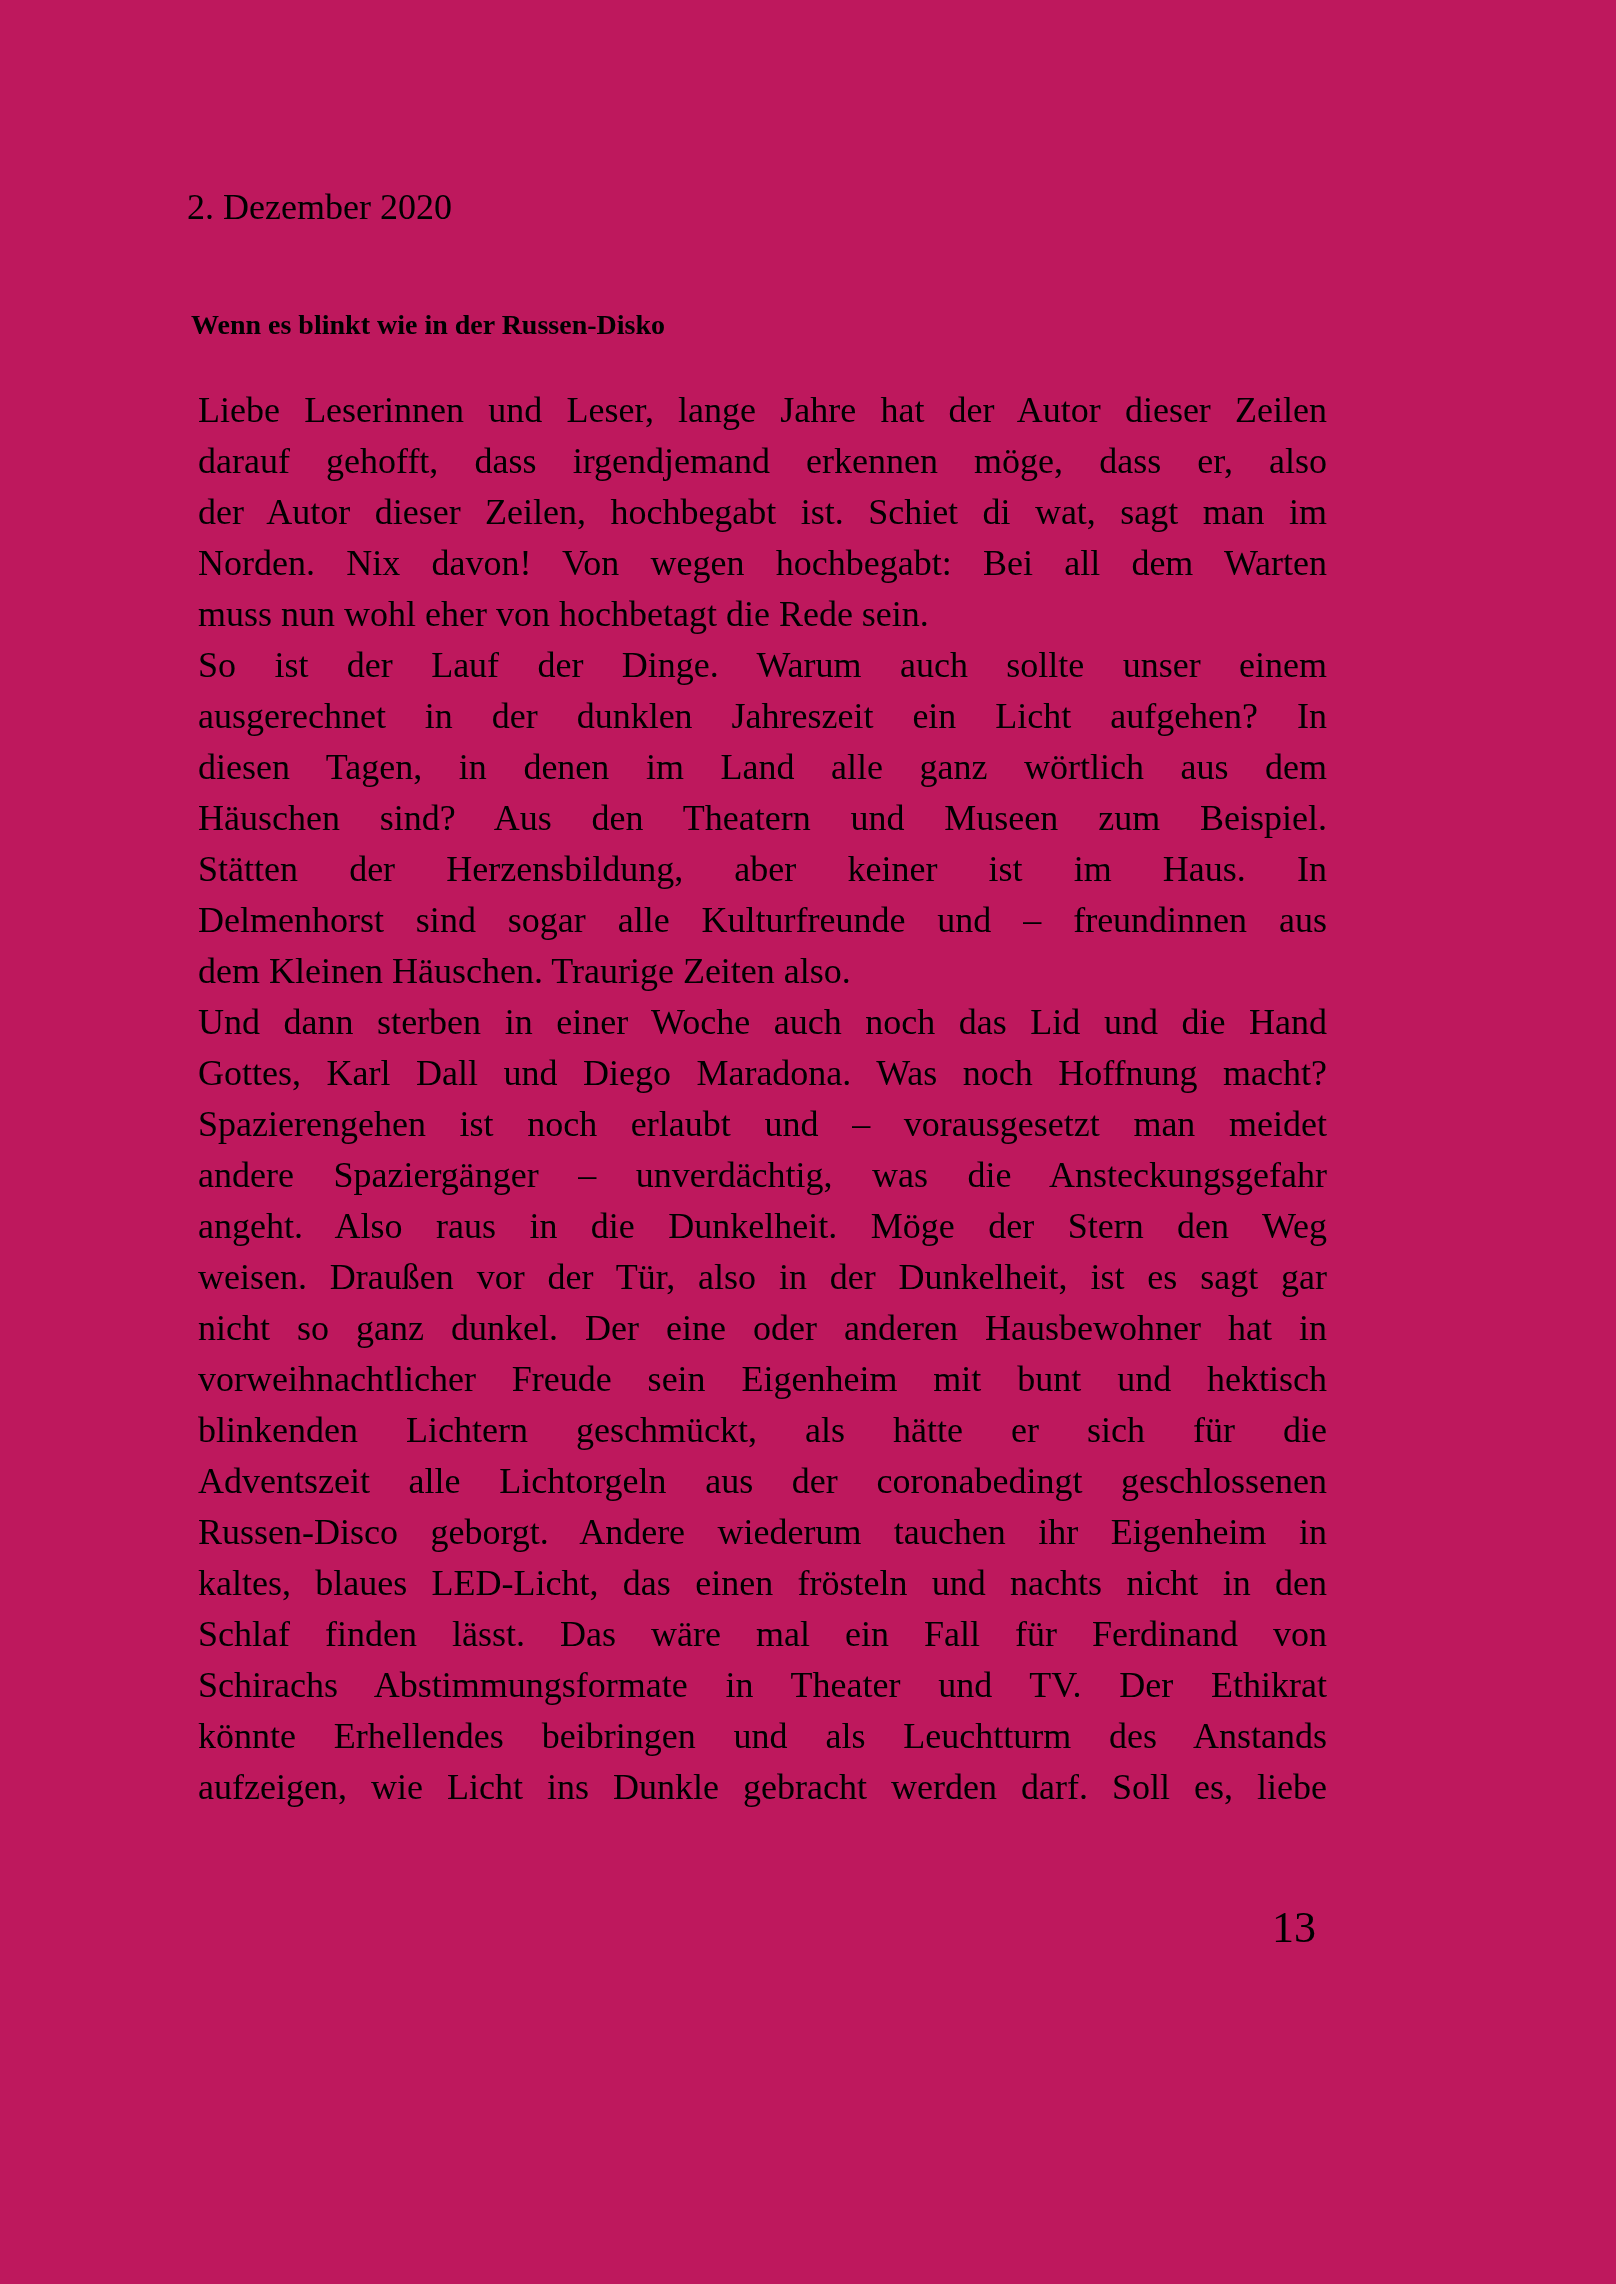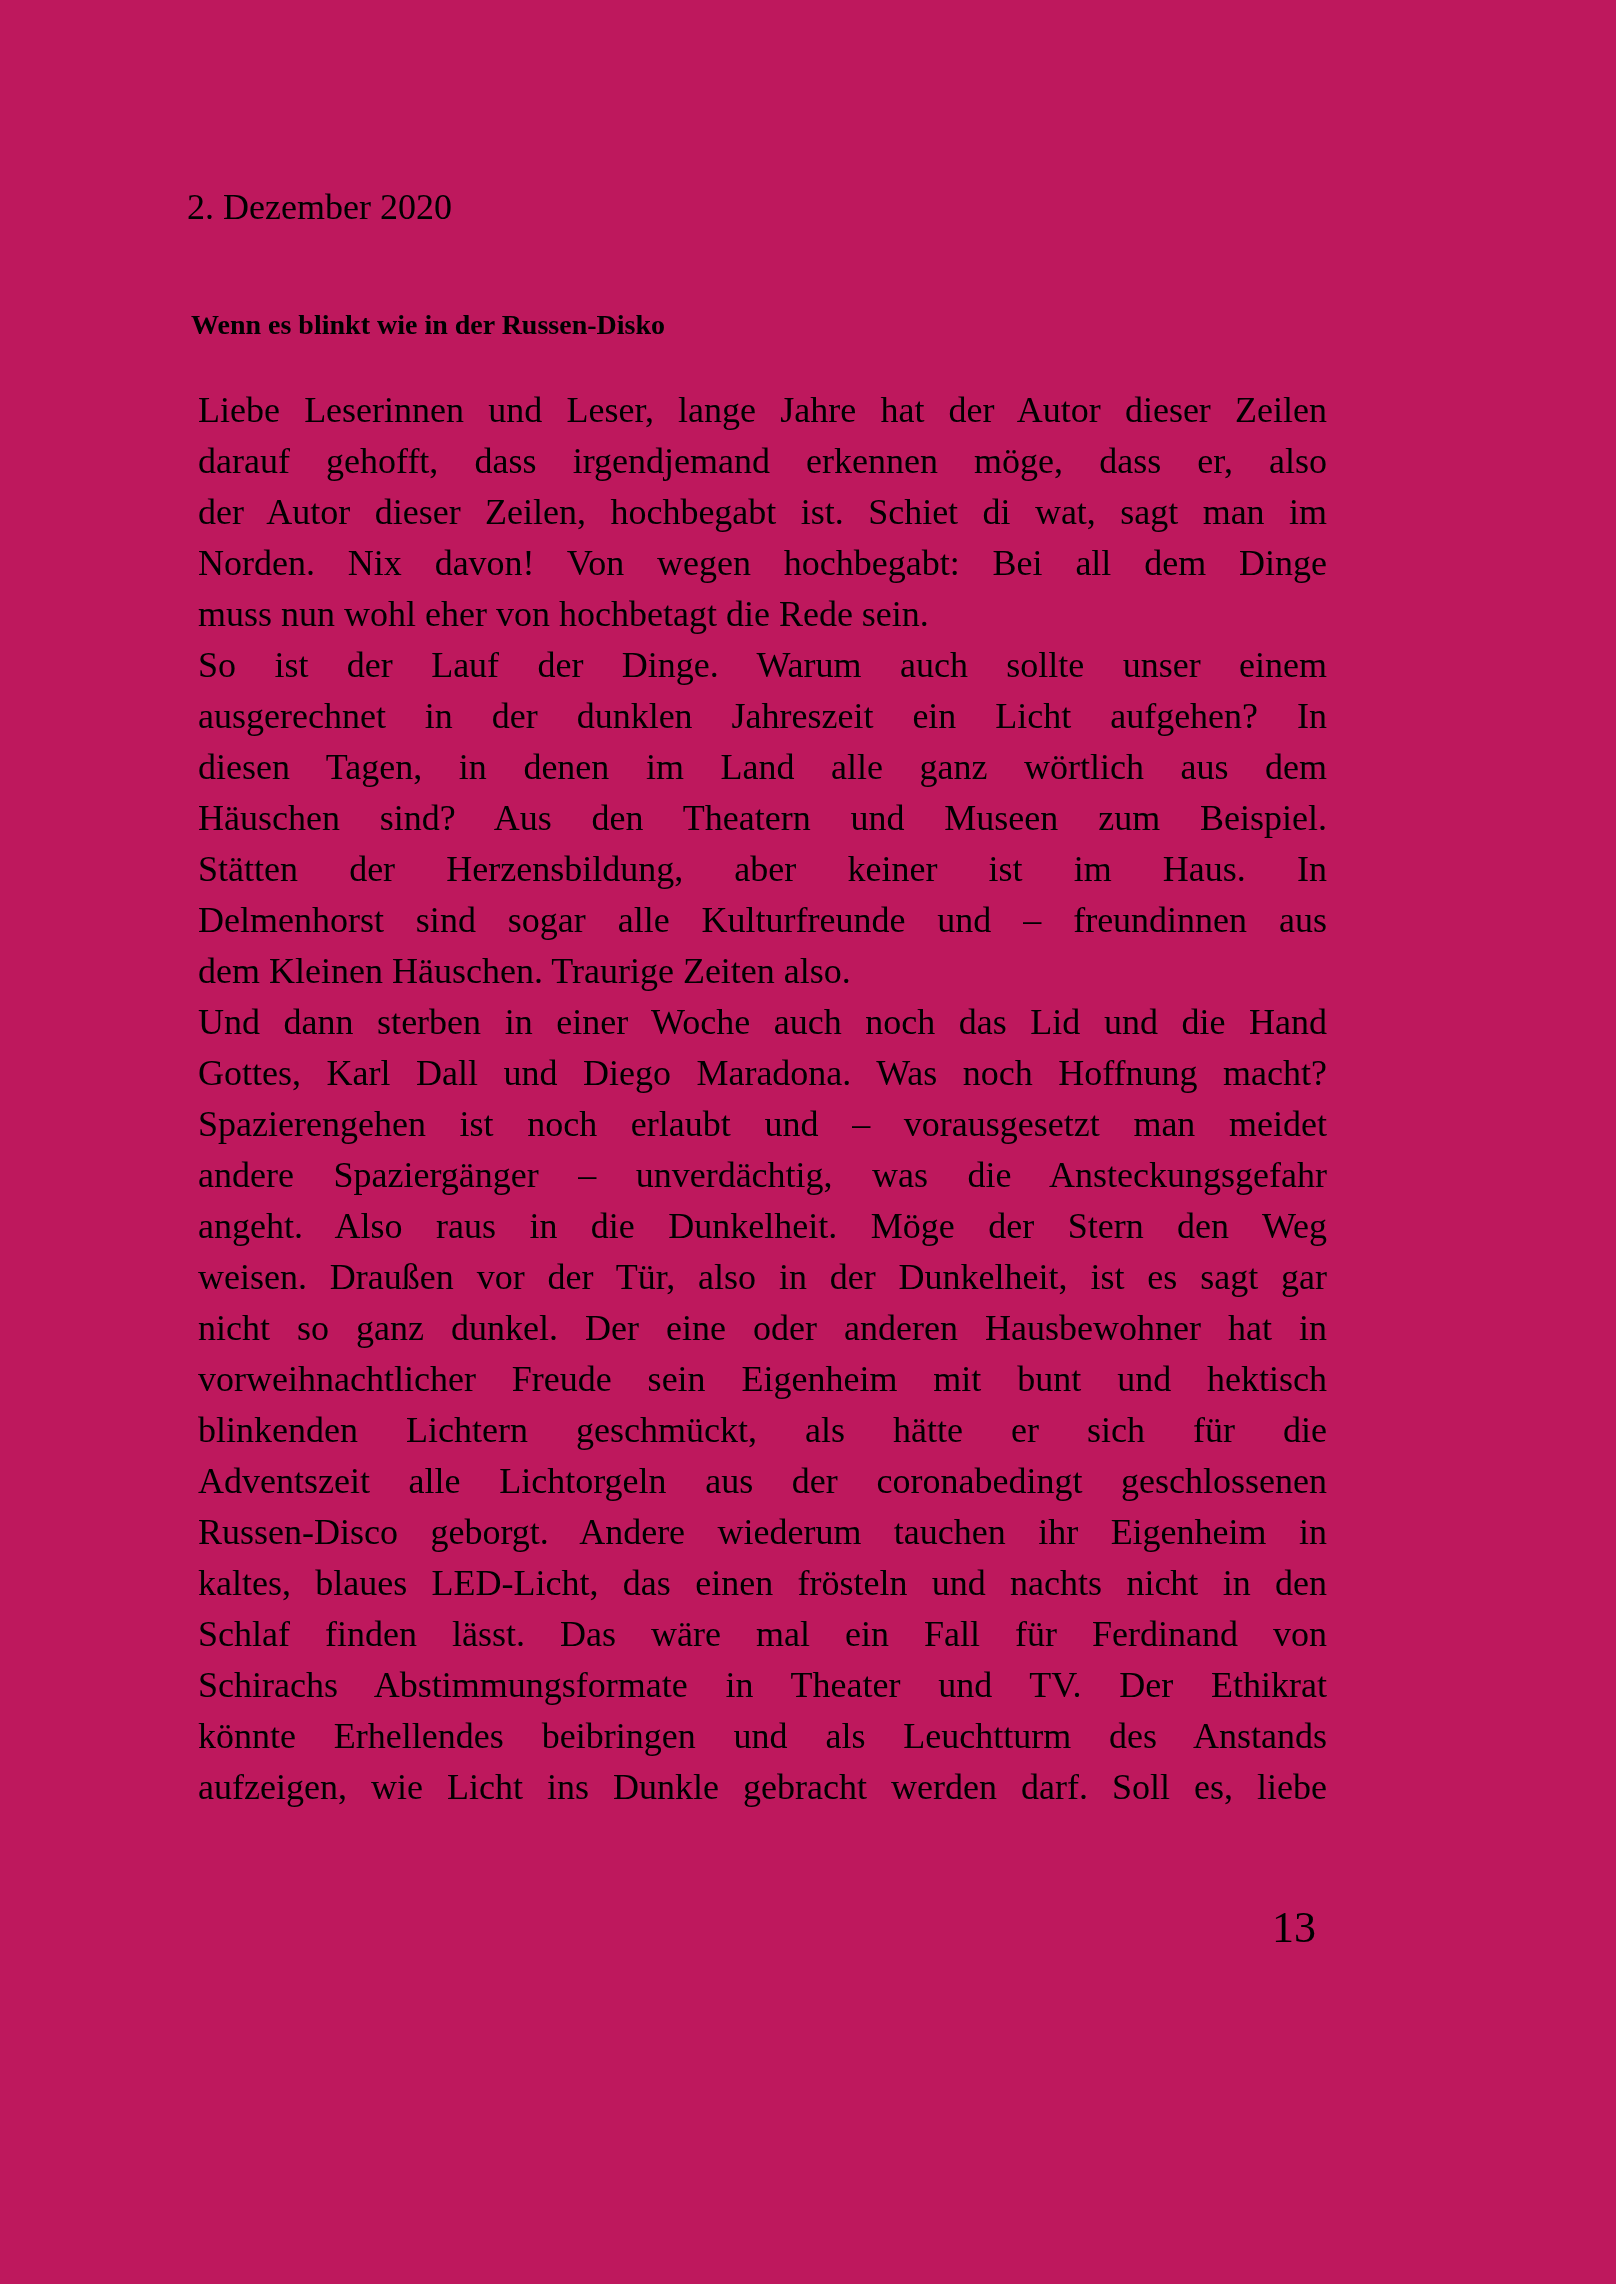"Norden. Nix davon! Von wegen" div.line { text: Dinge -> Warten }
